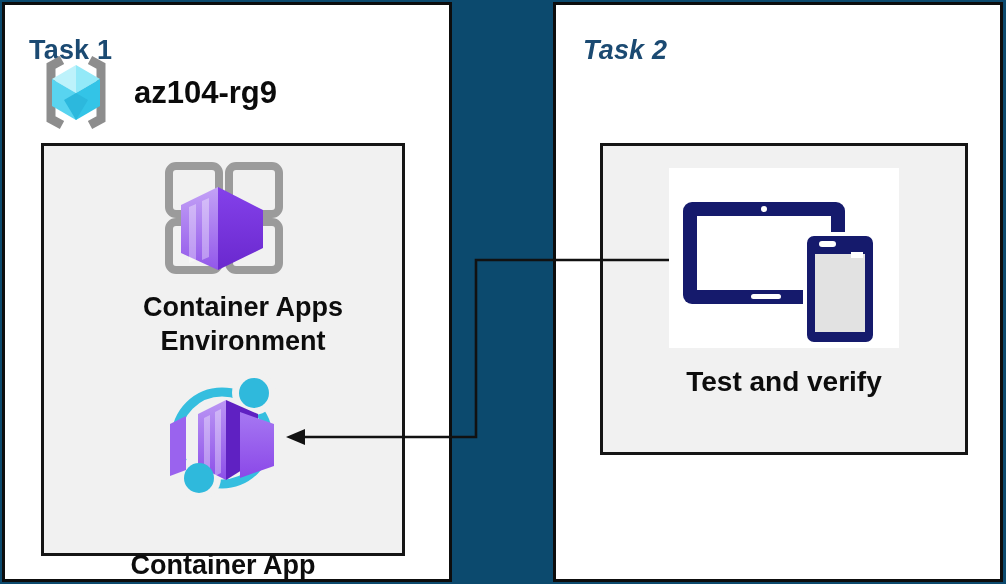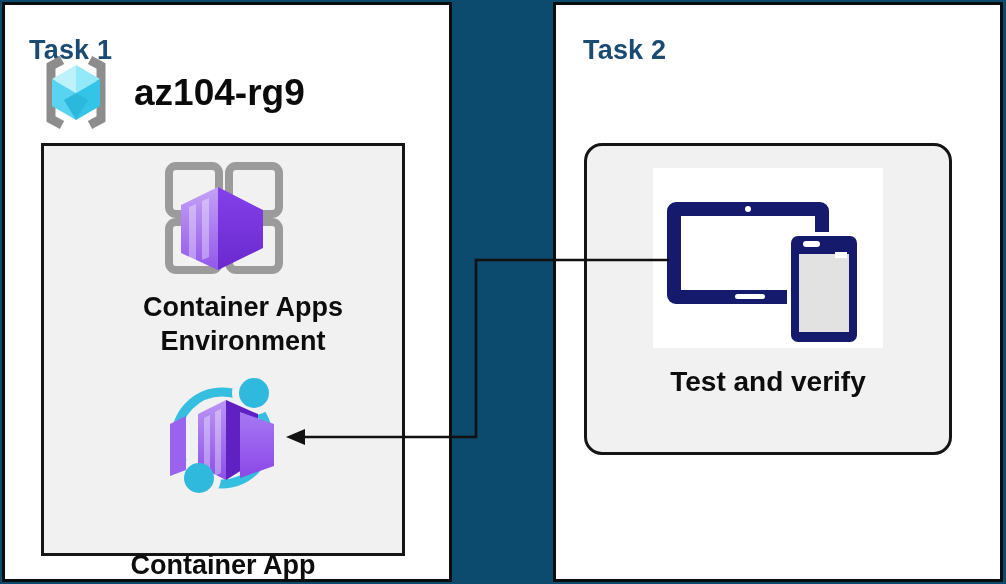"Task 2" h2.task-title { font-style: none -> italic }
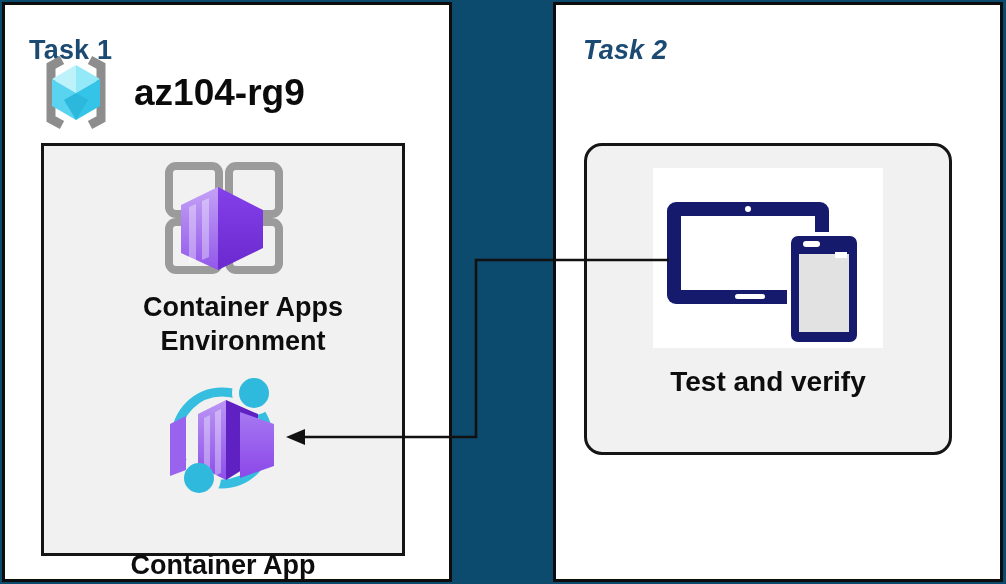"az104-rg9" .rg-name { font-size: 37px -> 31px }
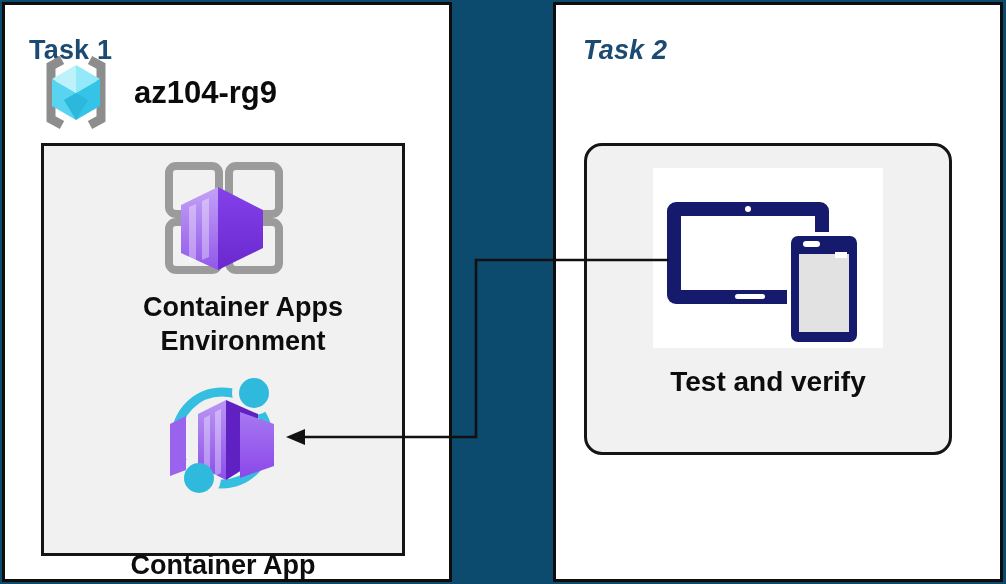"Test and verify" .inner-box.ib2 { border-radius: 18px -> none; left: 28px -> 44px }
